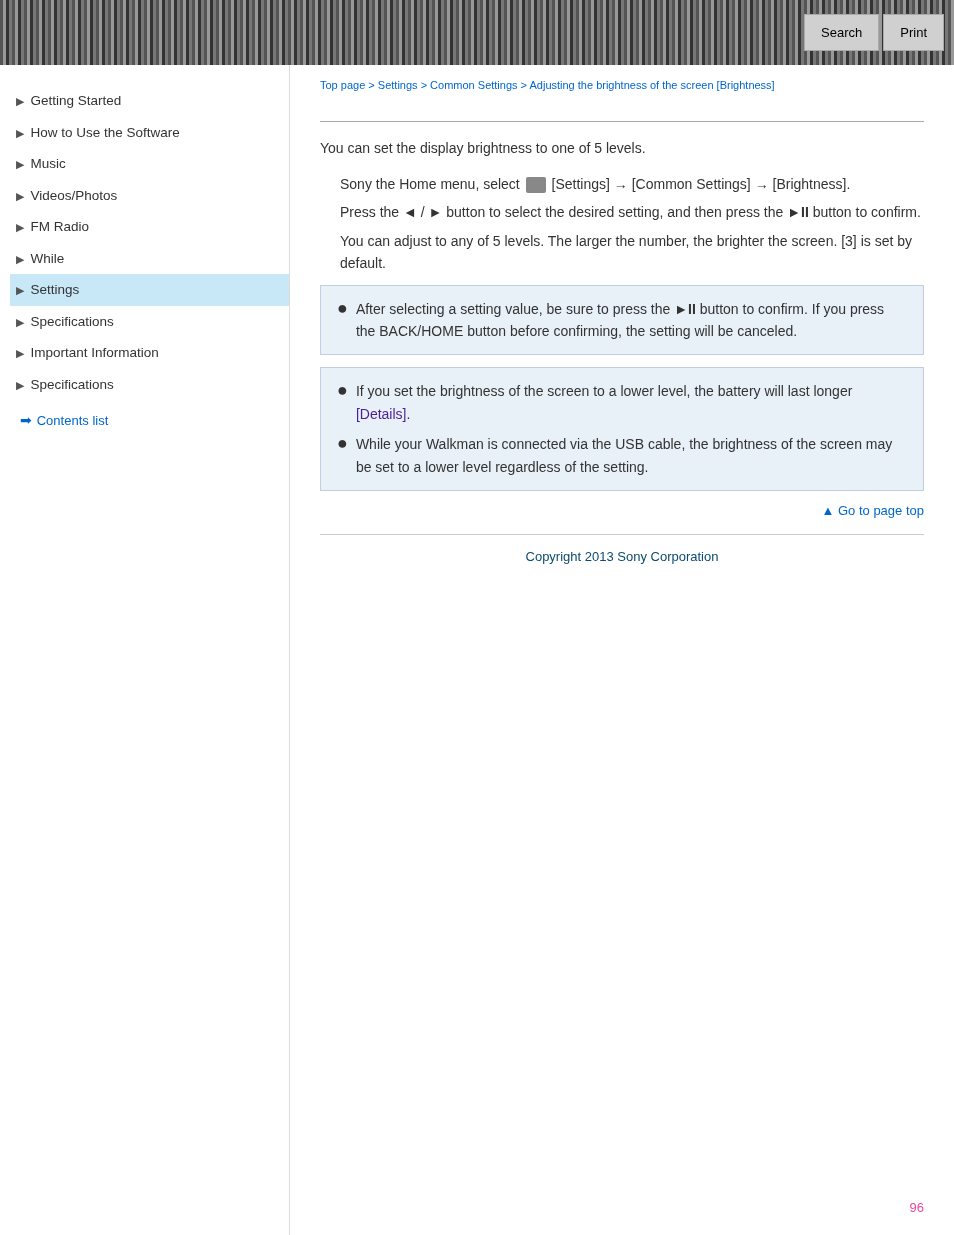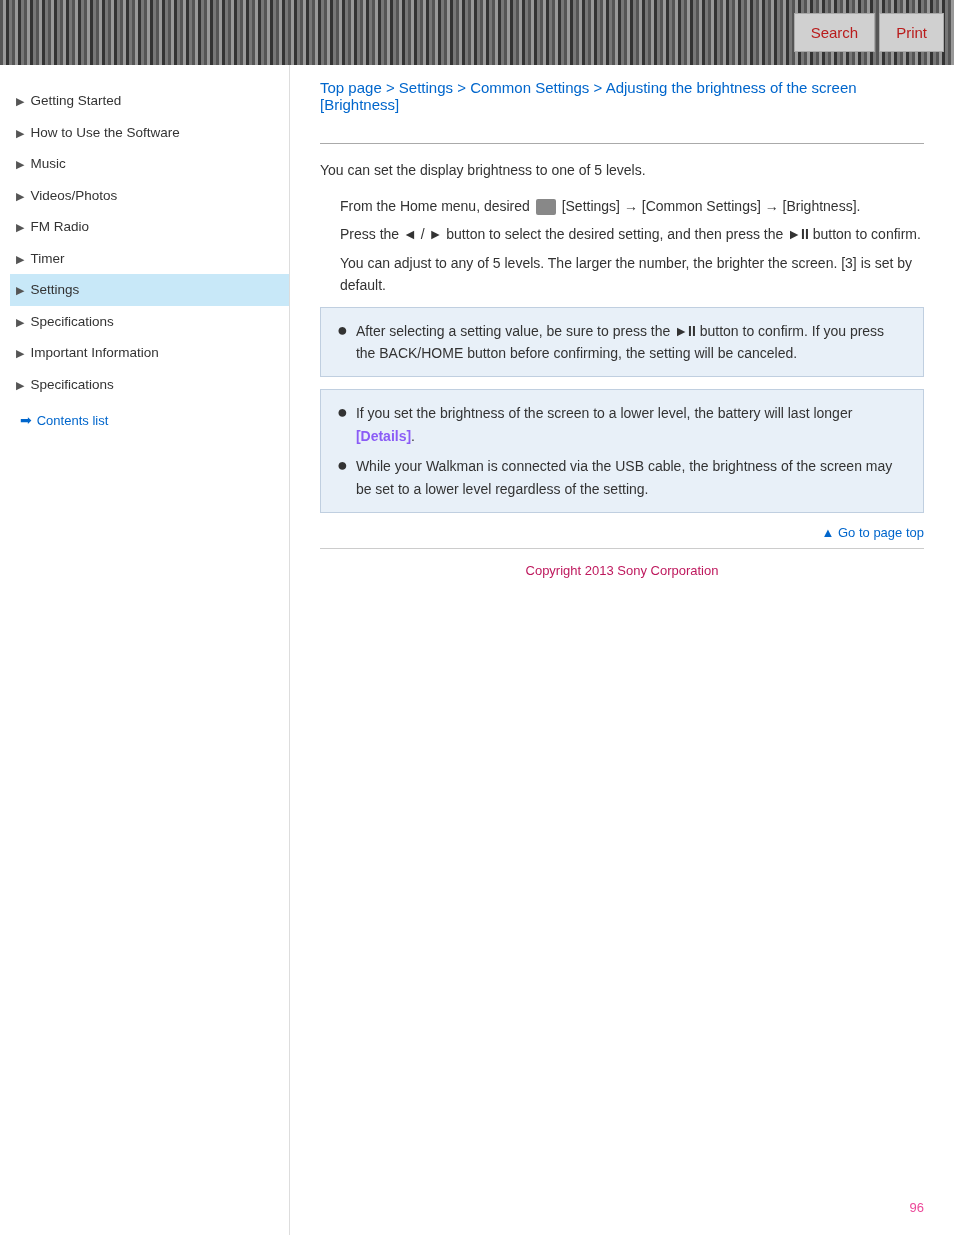"Search" .header-btn { color: #b91c1c -> #000000; font-size: 15px -> 13px }
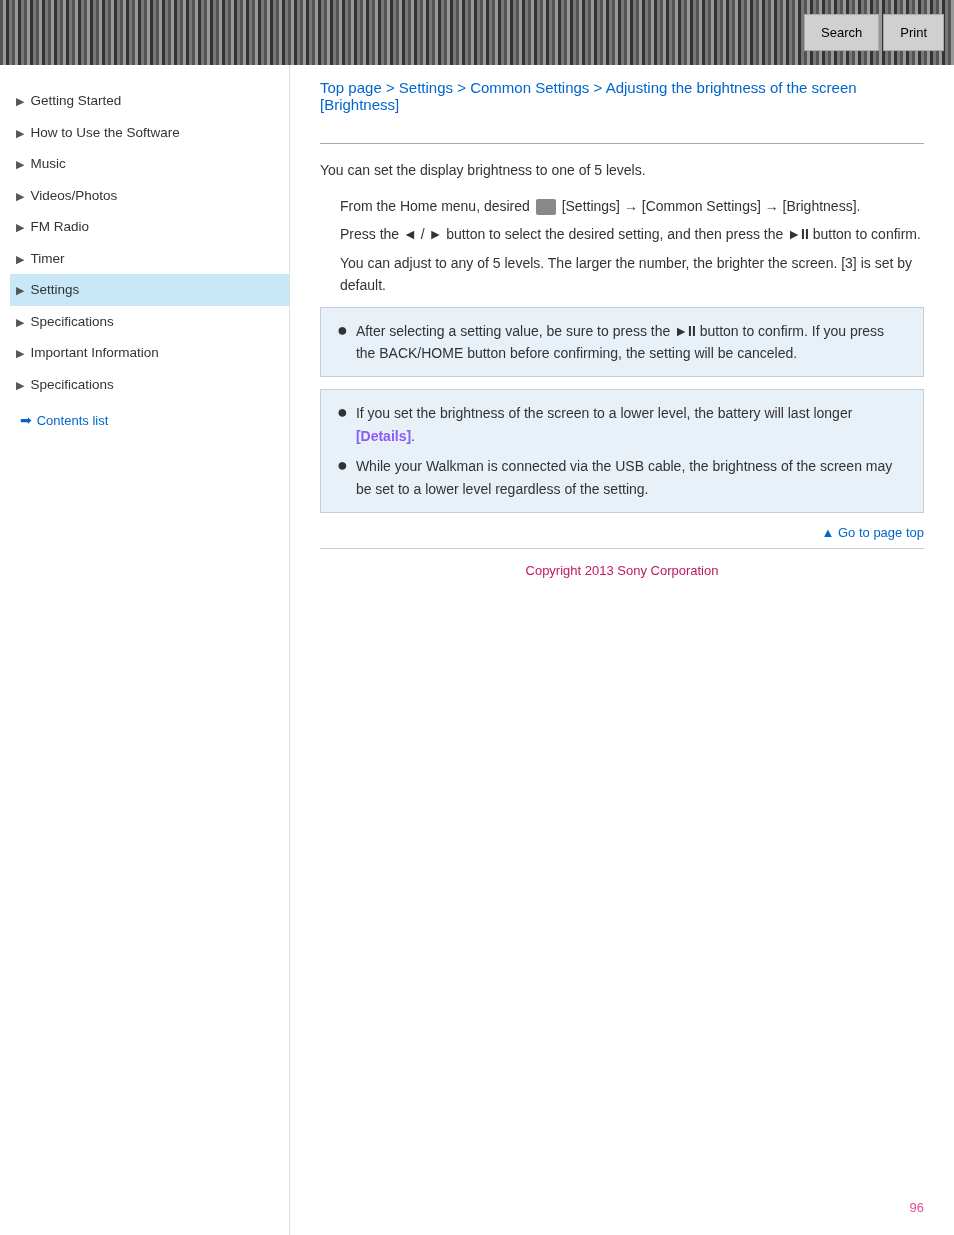"Top page > Settings >" .breadcrumb { font-size: 15px -> 11px }
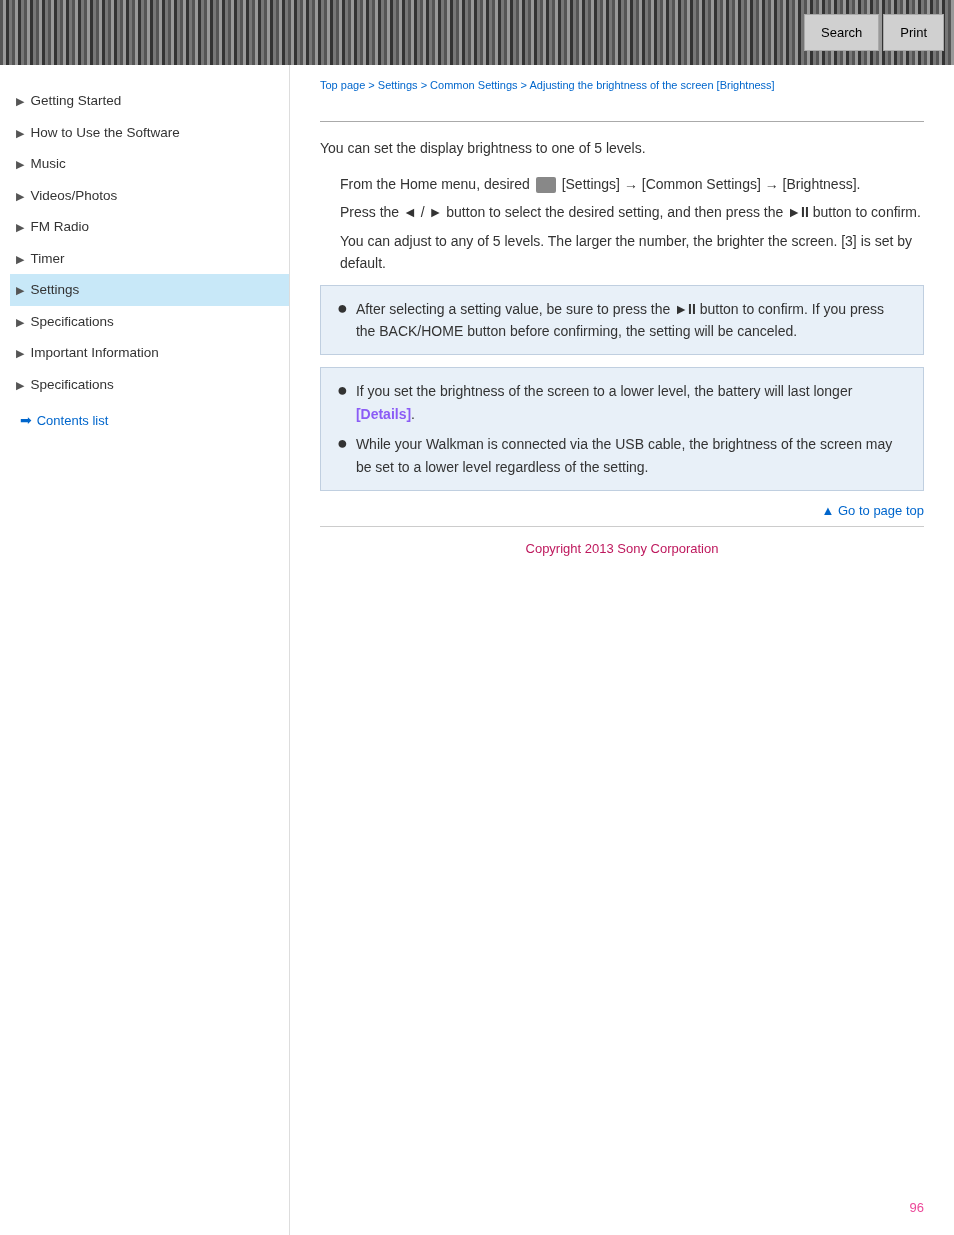"From the Home menu, desired" span { text: From the Home menu, desired -> Sony the Home menu, select }
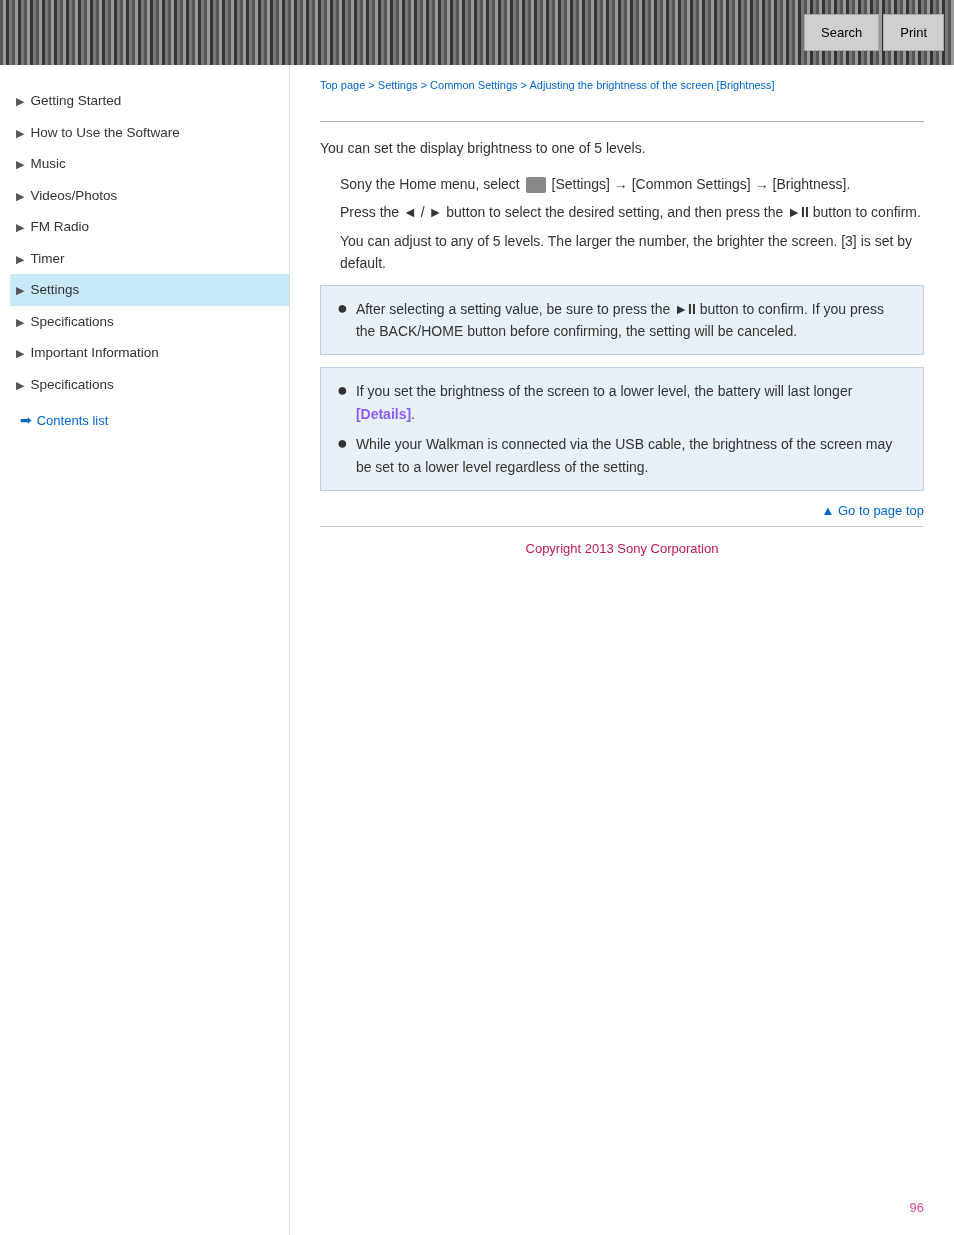"Timer" span.sidebar-label { text: Timer -> While }
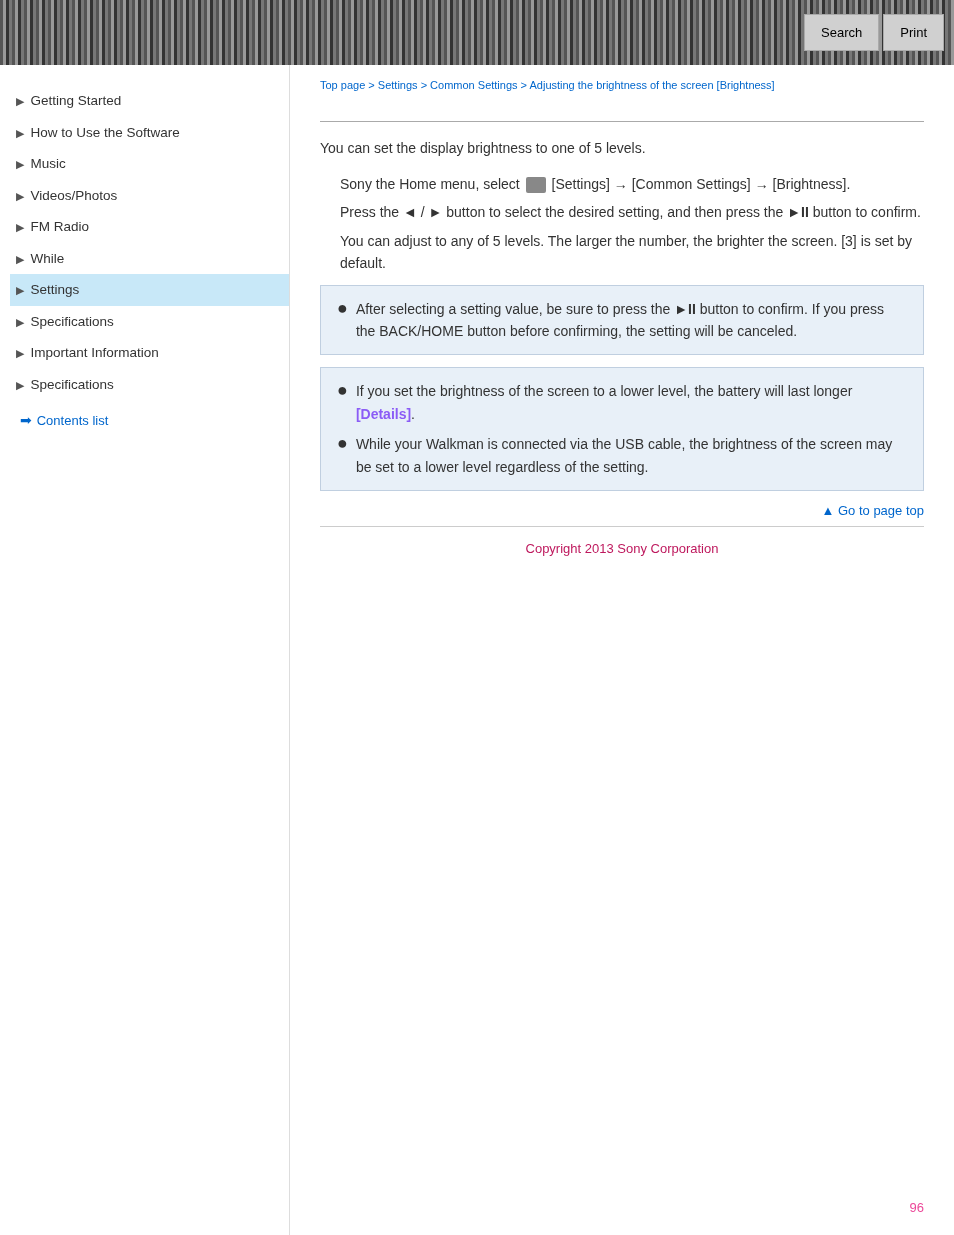"[Details]" .link-text { color: #8b5cf6 -> #4c1d95; font-weight: bold -> none }
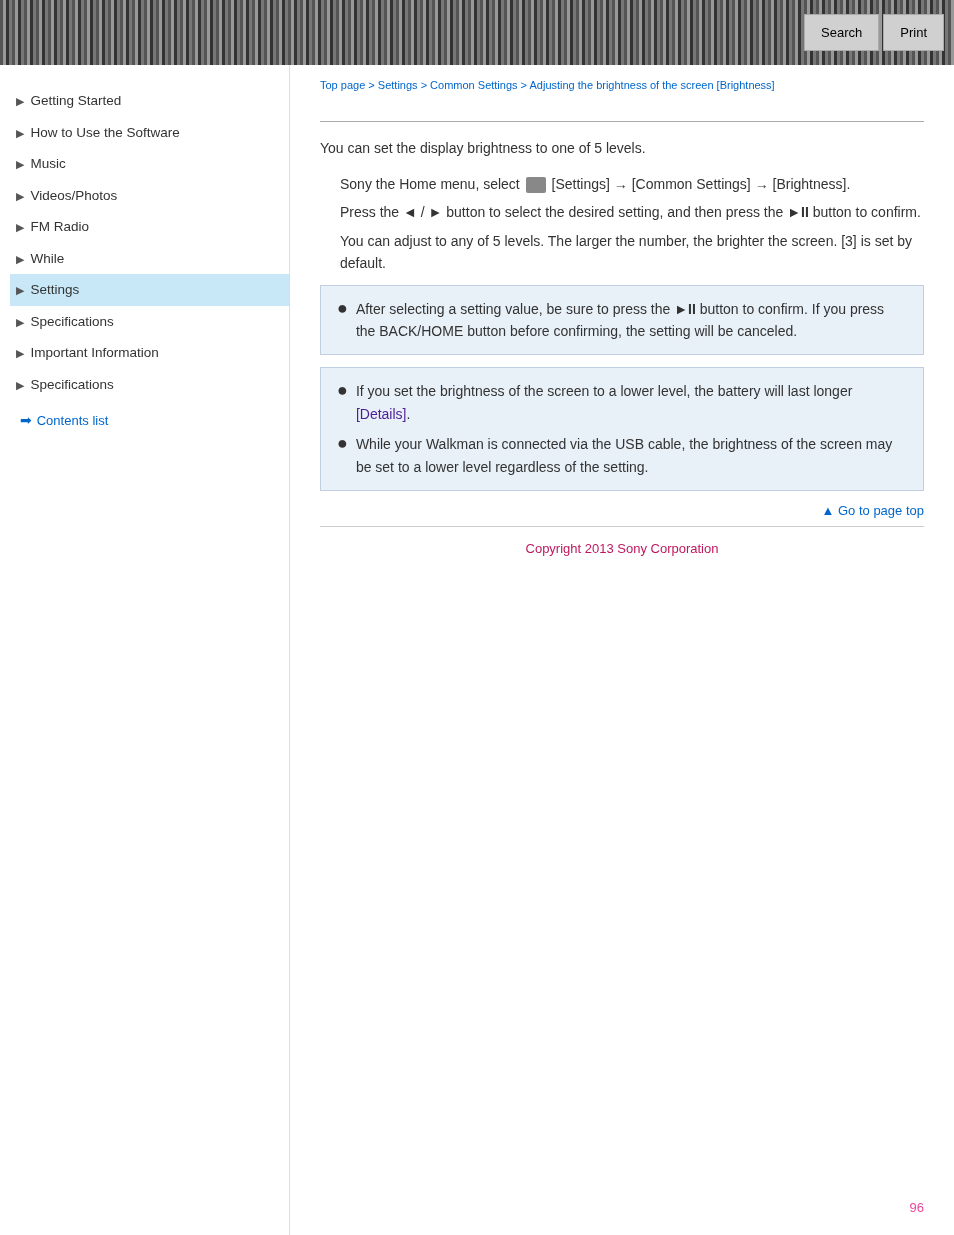"Copyright 2013 Sony Corporation" .footer { color: #be185d -> #0c4a6e; margin-top: 8px -> 16px }
